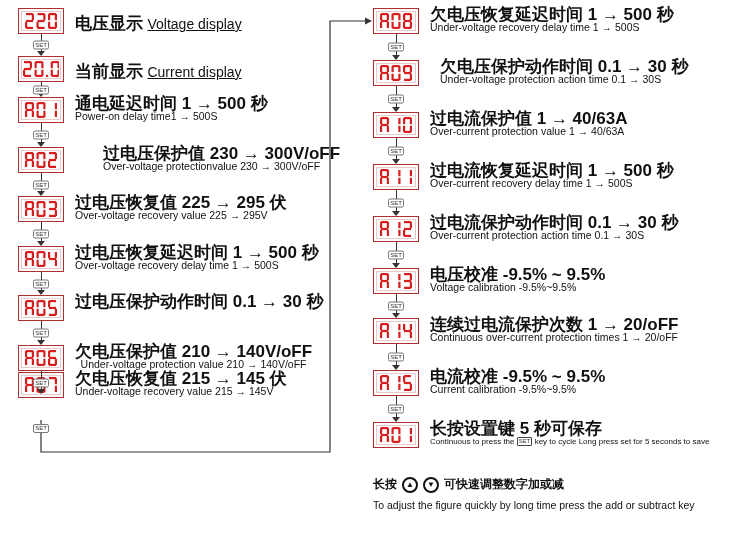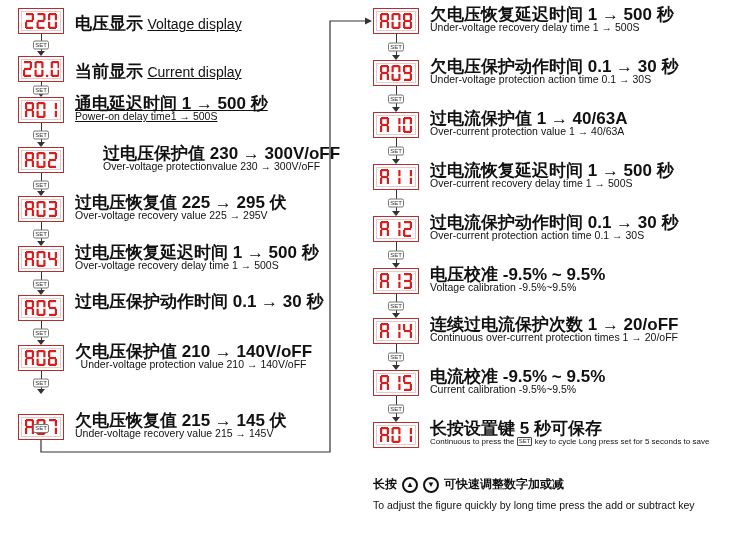"欠电压保护动作时间 0.1 → 30 秒" div.row { gap: none -> 10px }
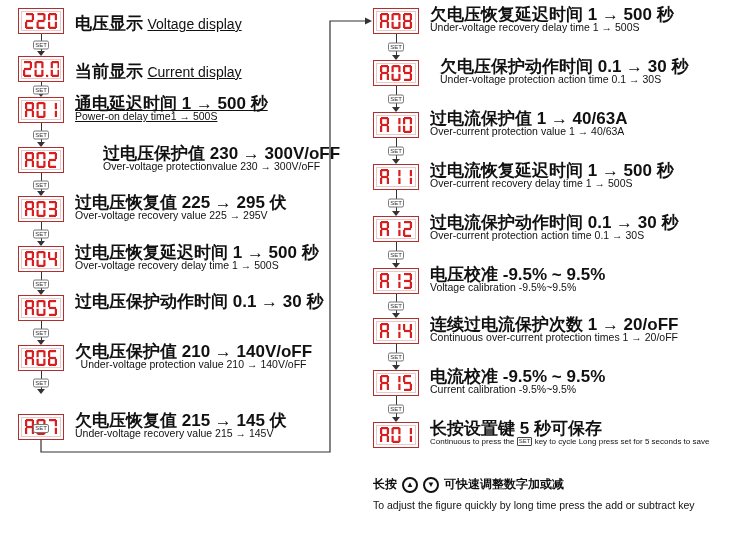"通电延迟时间 1 → 500 秒" div.row { text-decoration: underline -> none }
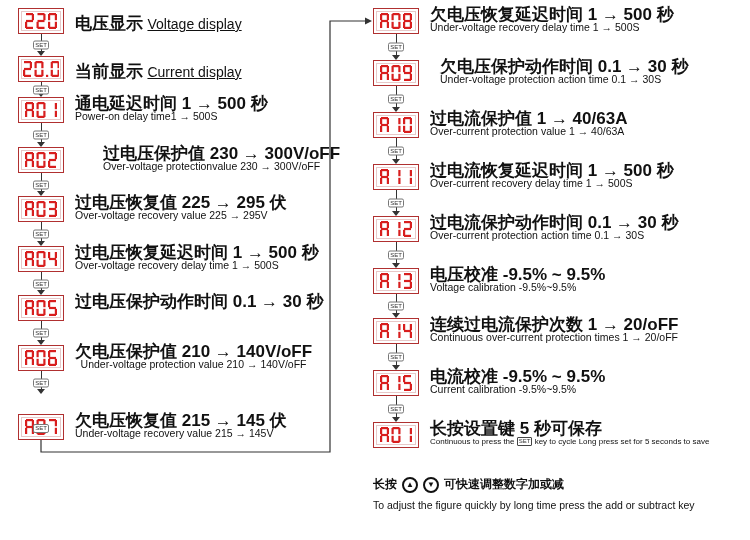"欠电压恢复值 215 → 145 伏" div.row { top: 414px -> 372px }
